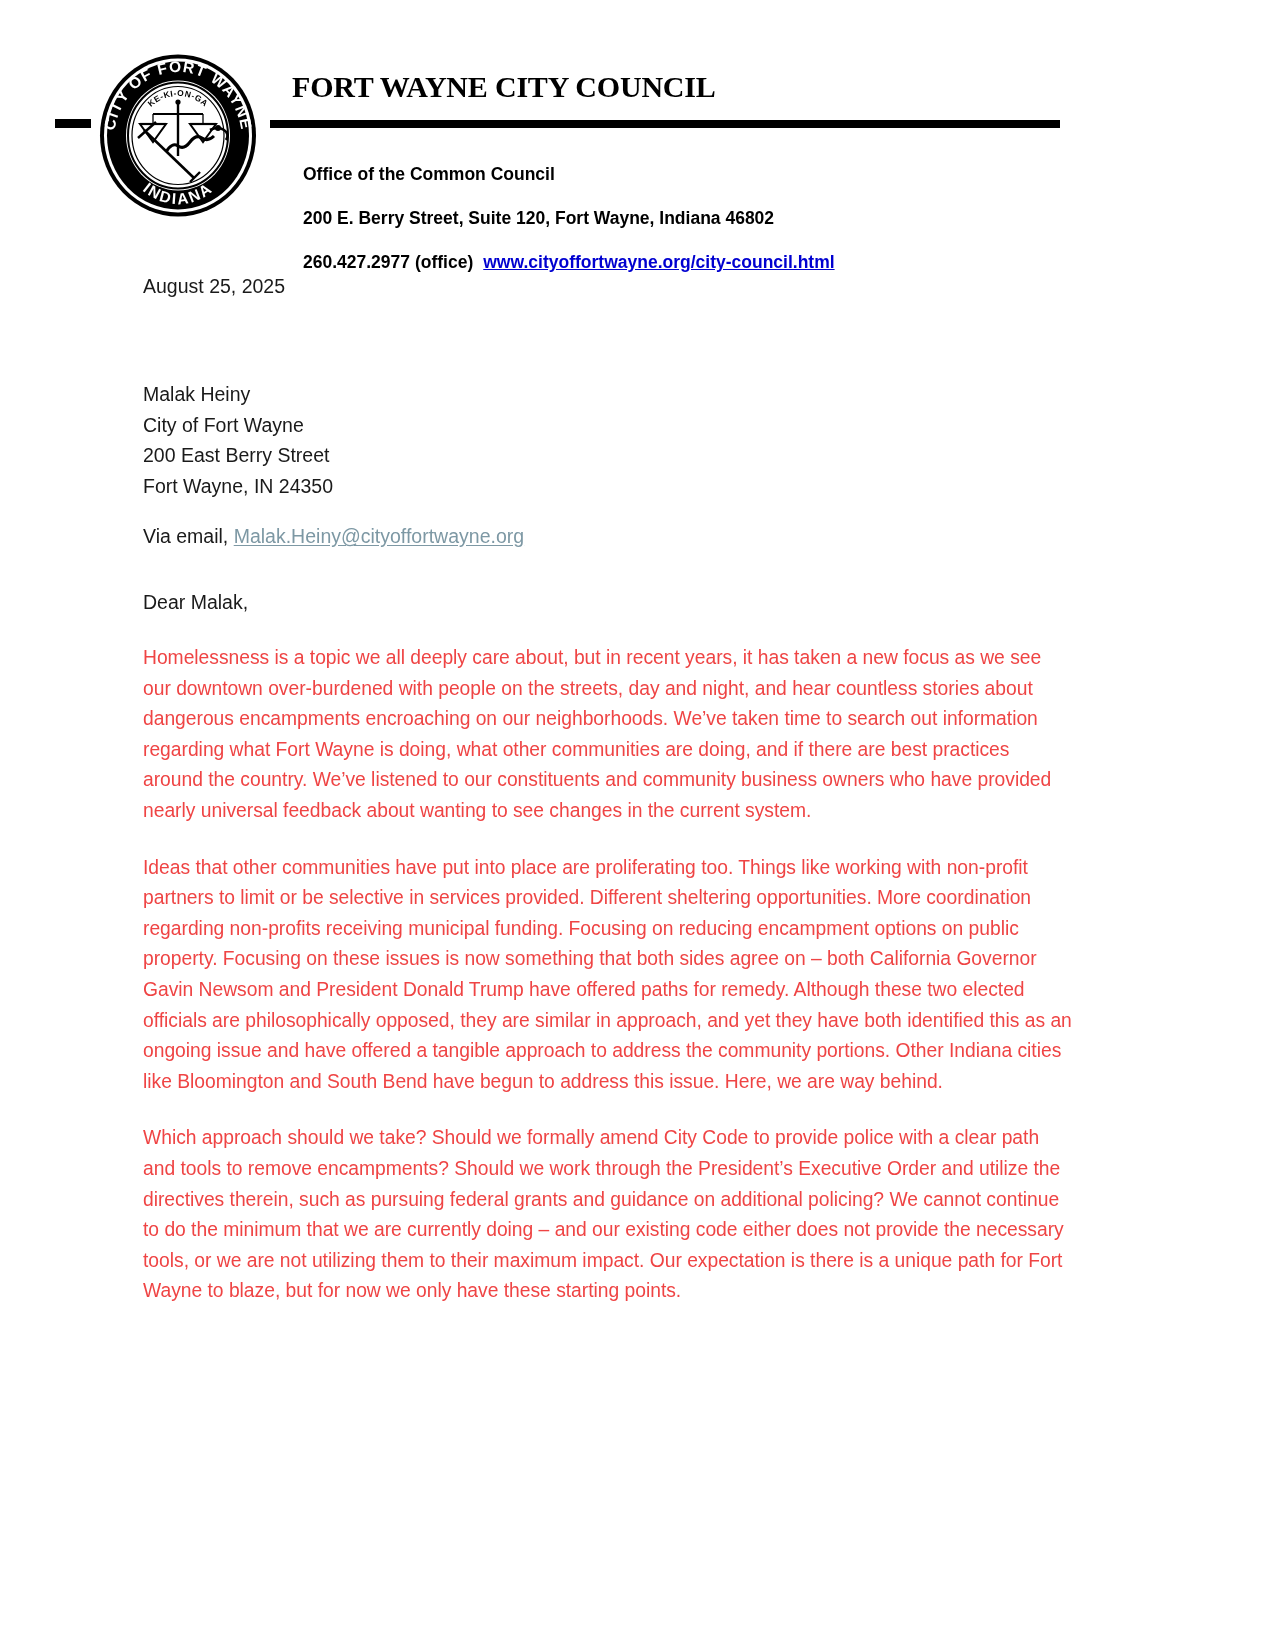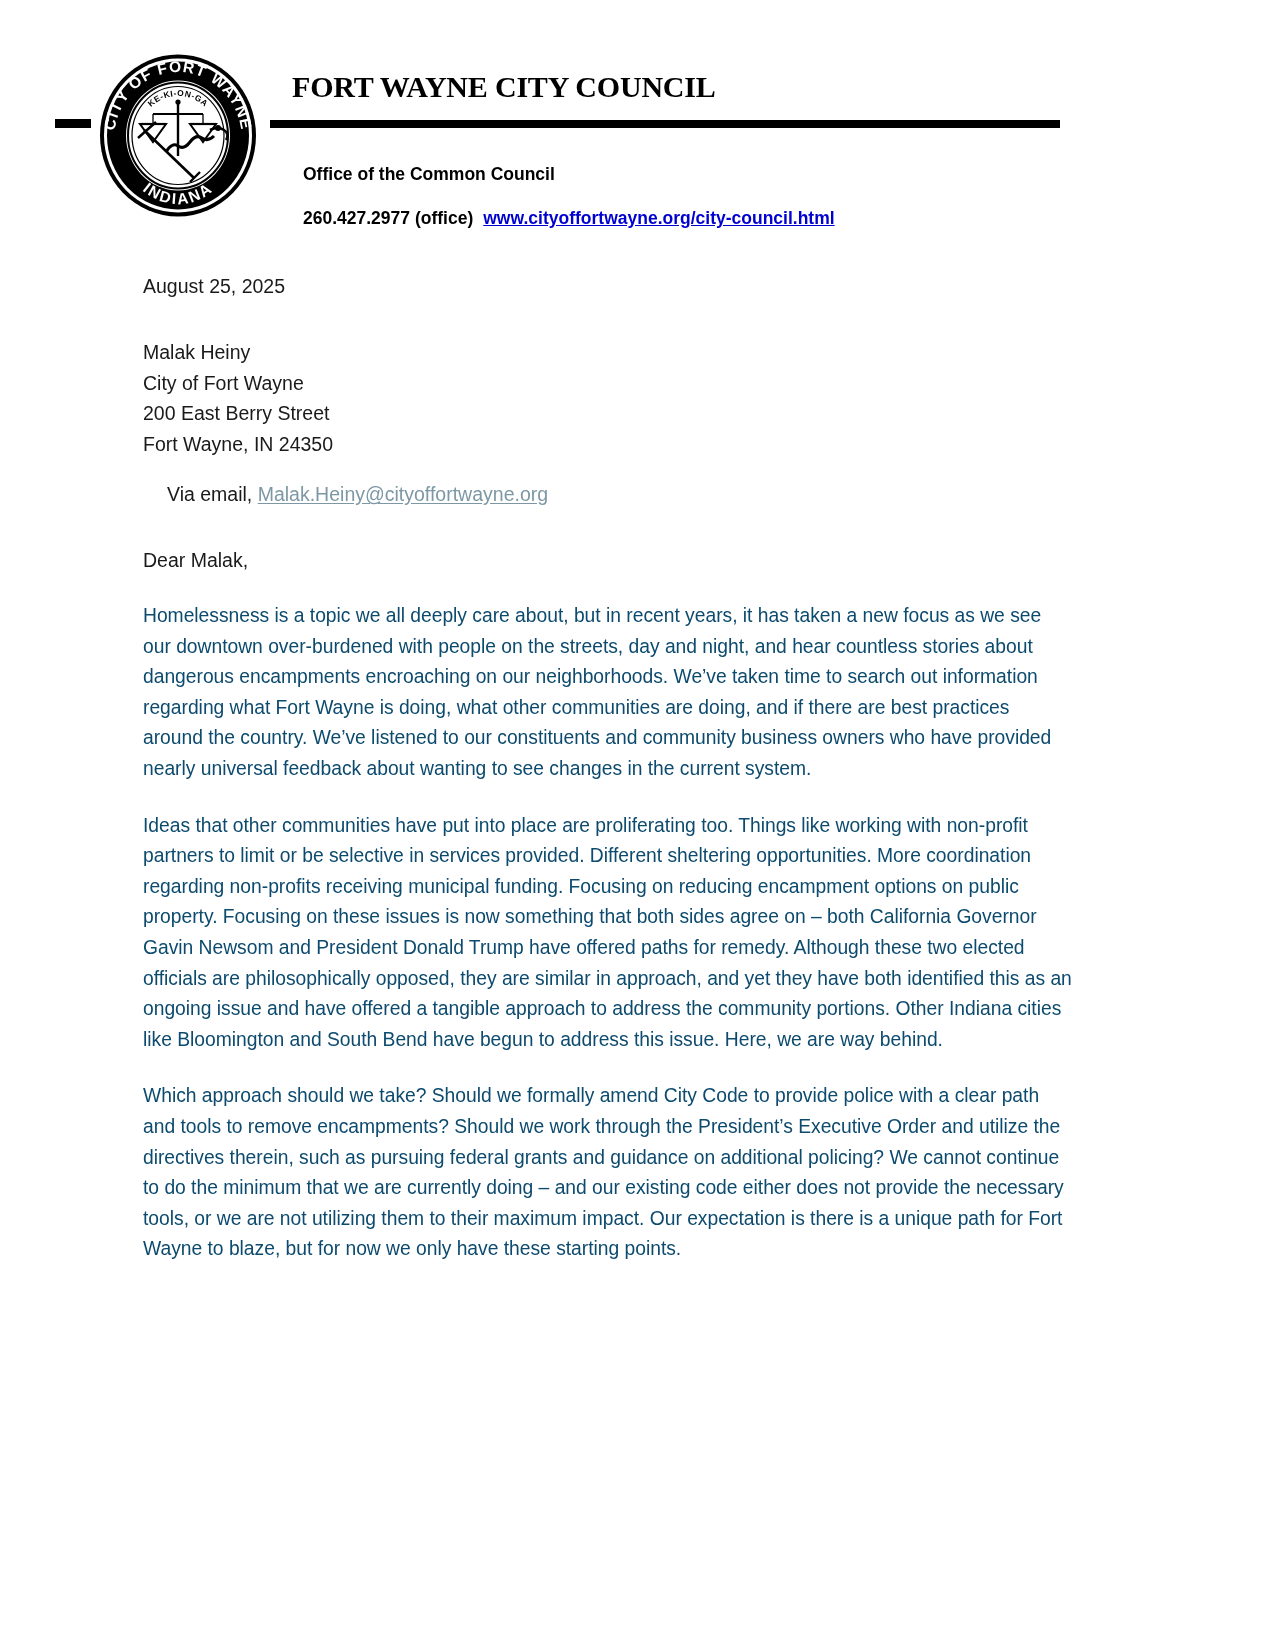"200 E. Berry Street, Suite" div { html: none -> <div>200 E. Berry Street, Suite 120, Fort Wayne, Indiana 46802</div> }
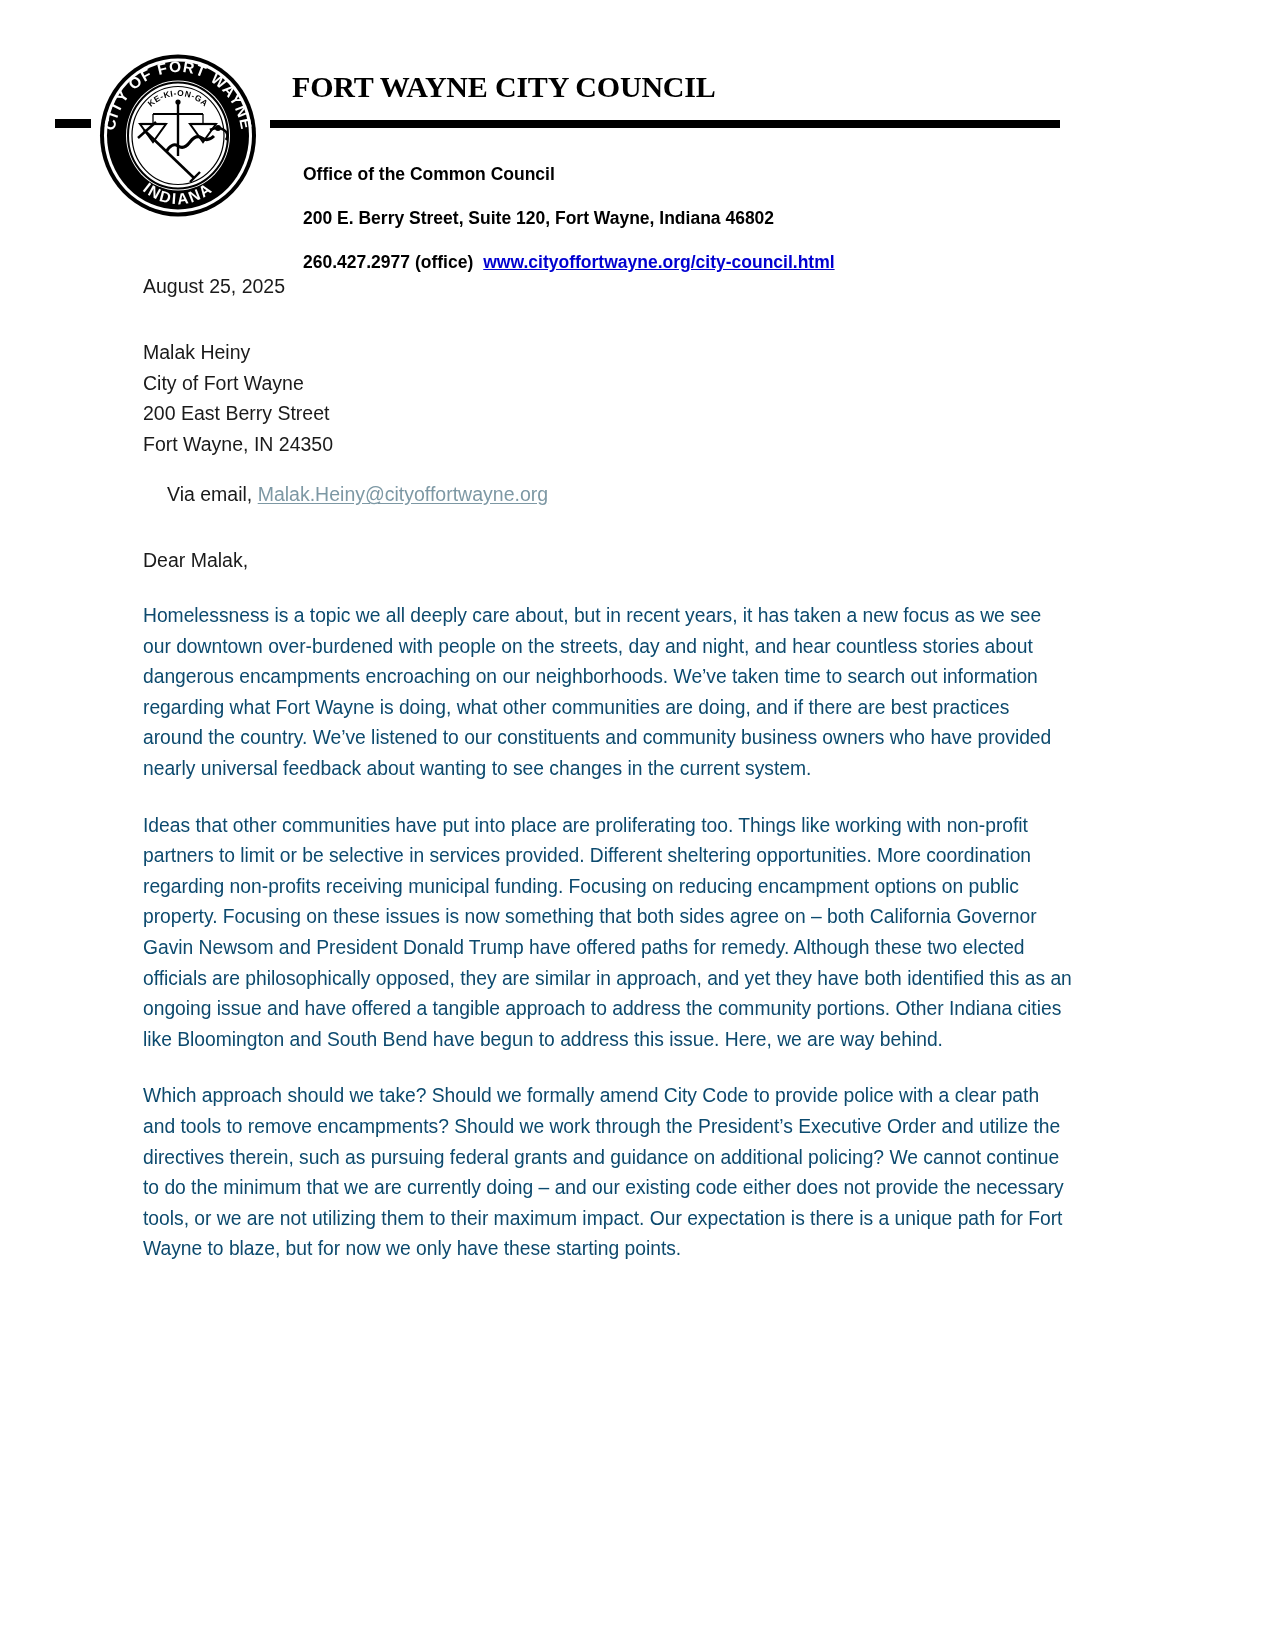"Malak Heiny" .recipient { margin-top: 37px -> 79px }
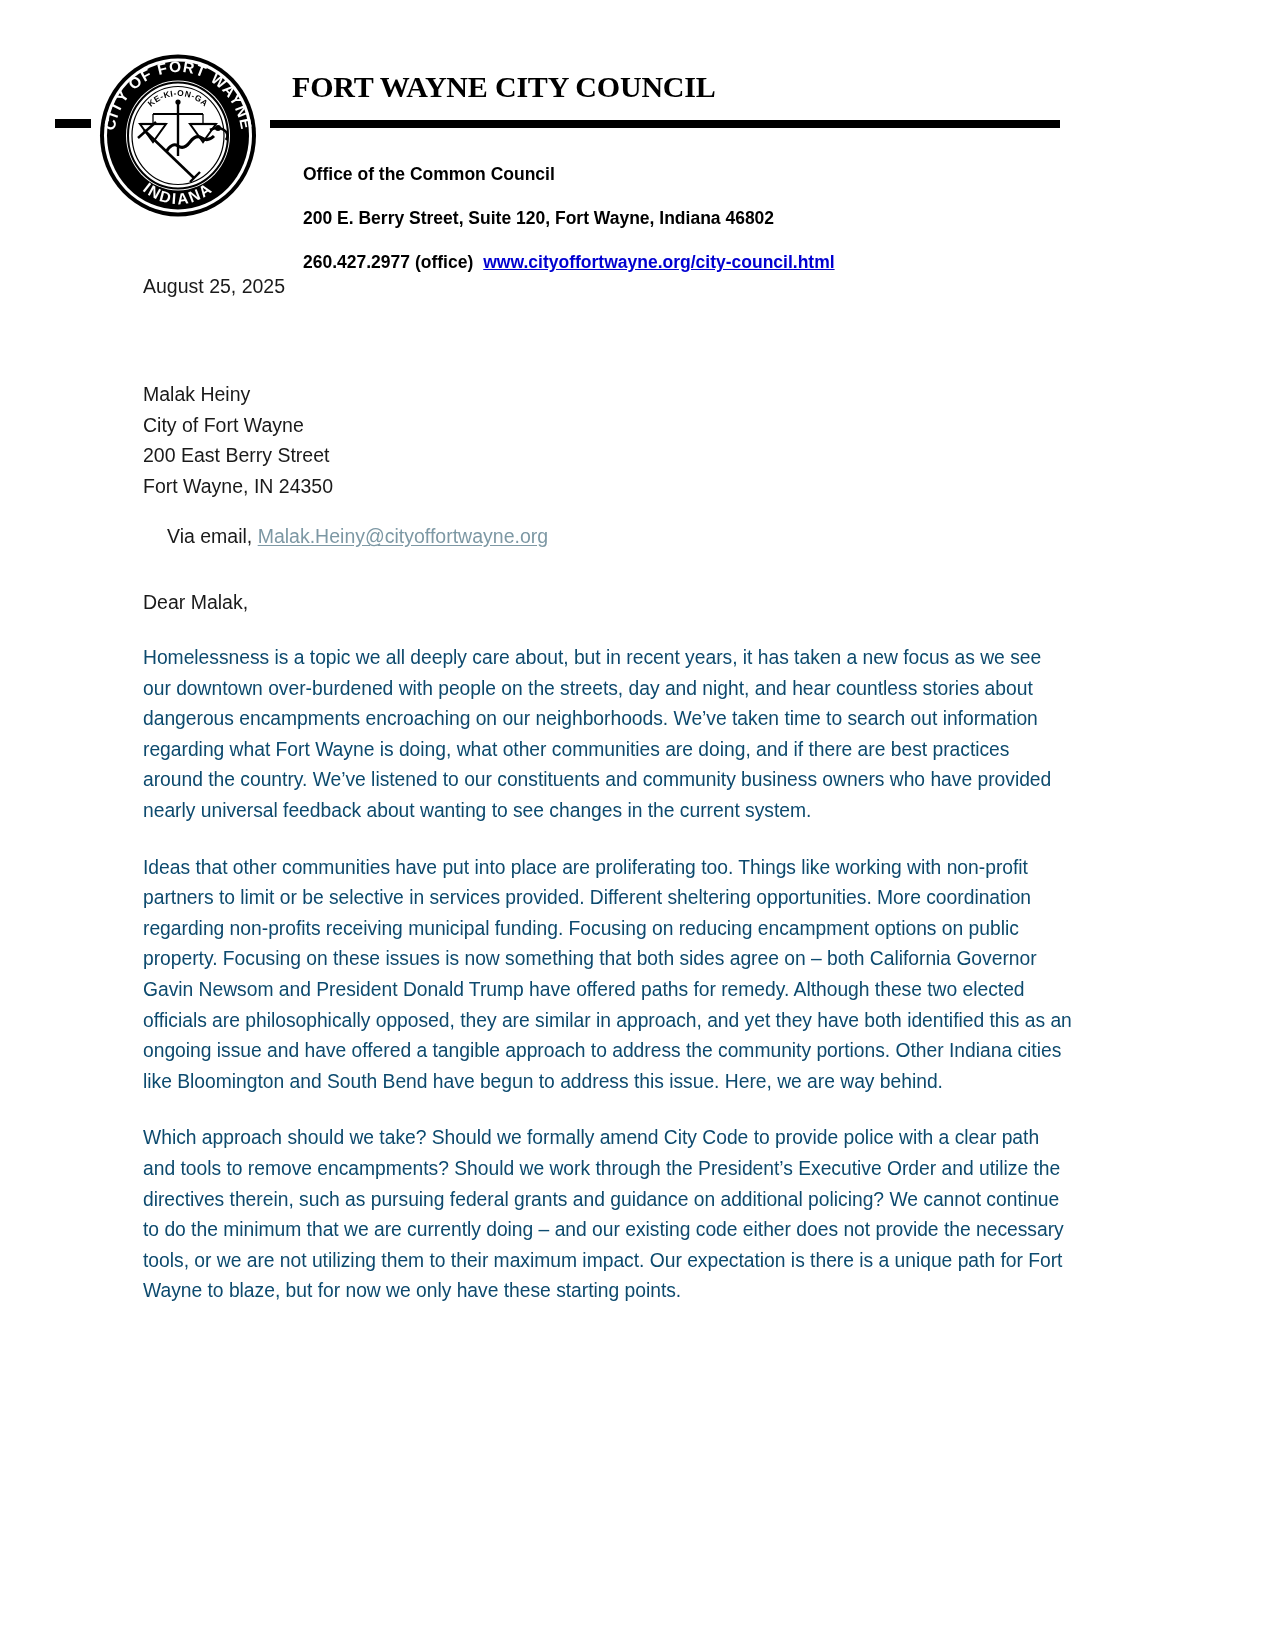"Via email," .via-email { margin-left: 24px -> none }
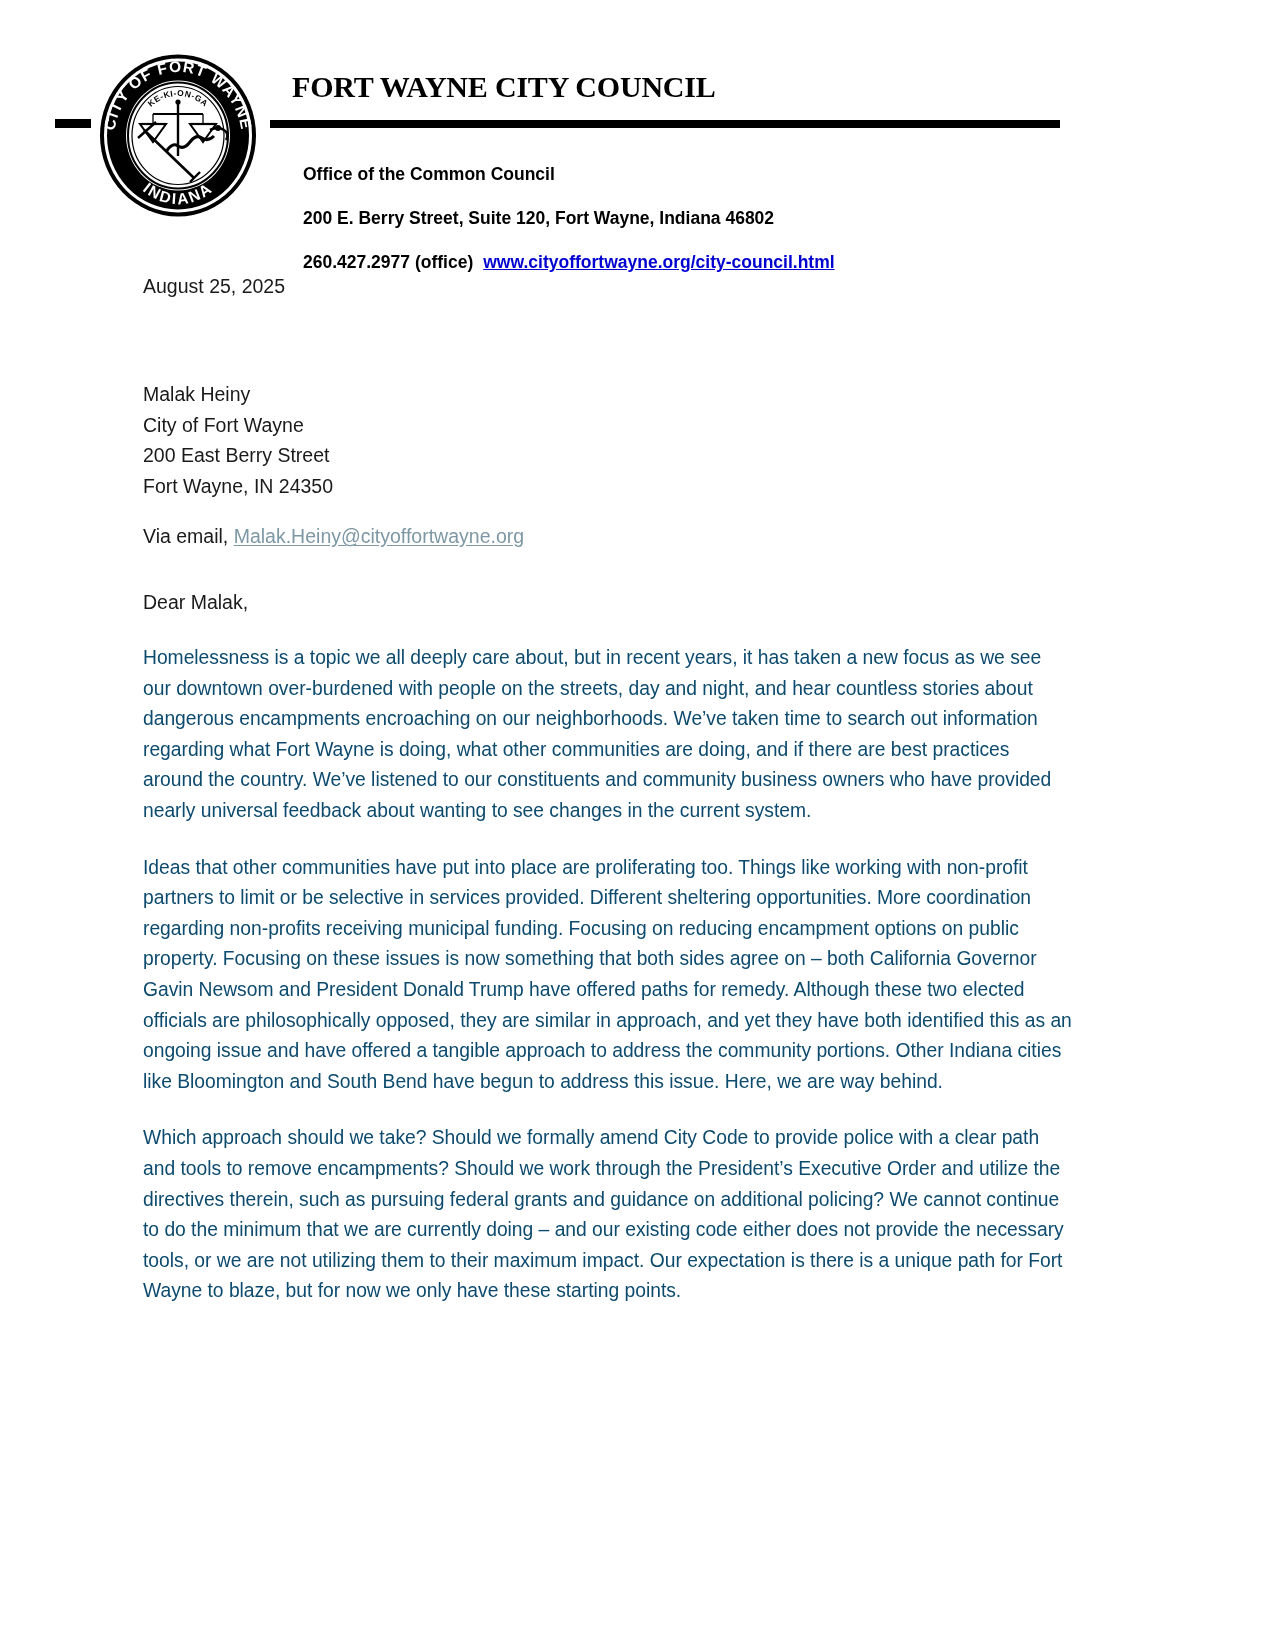"Homelessness is a topic we" .para { color: #0c4a6e -> #ef4444 }
